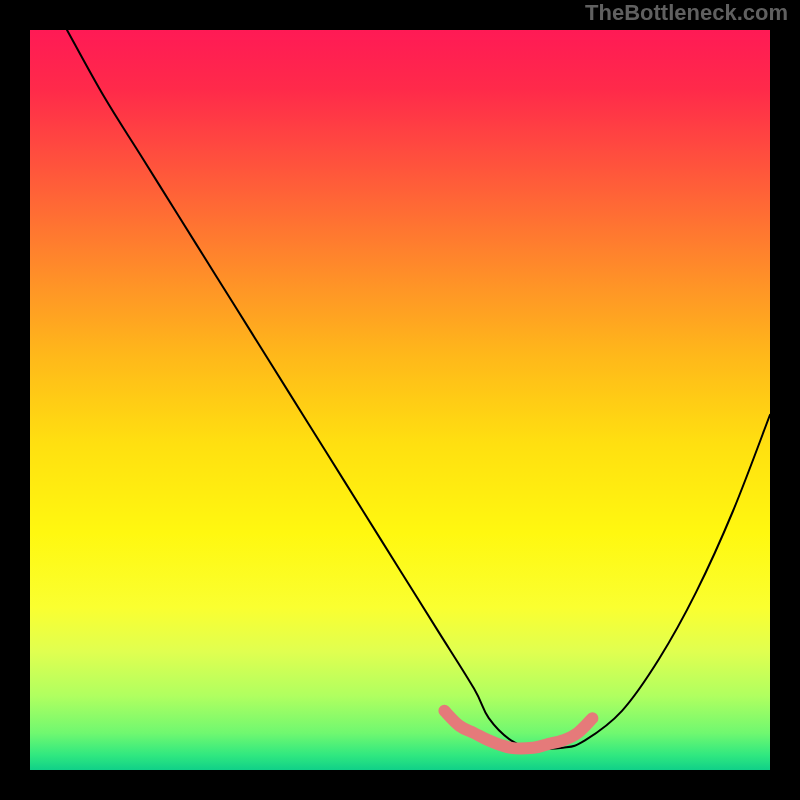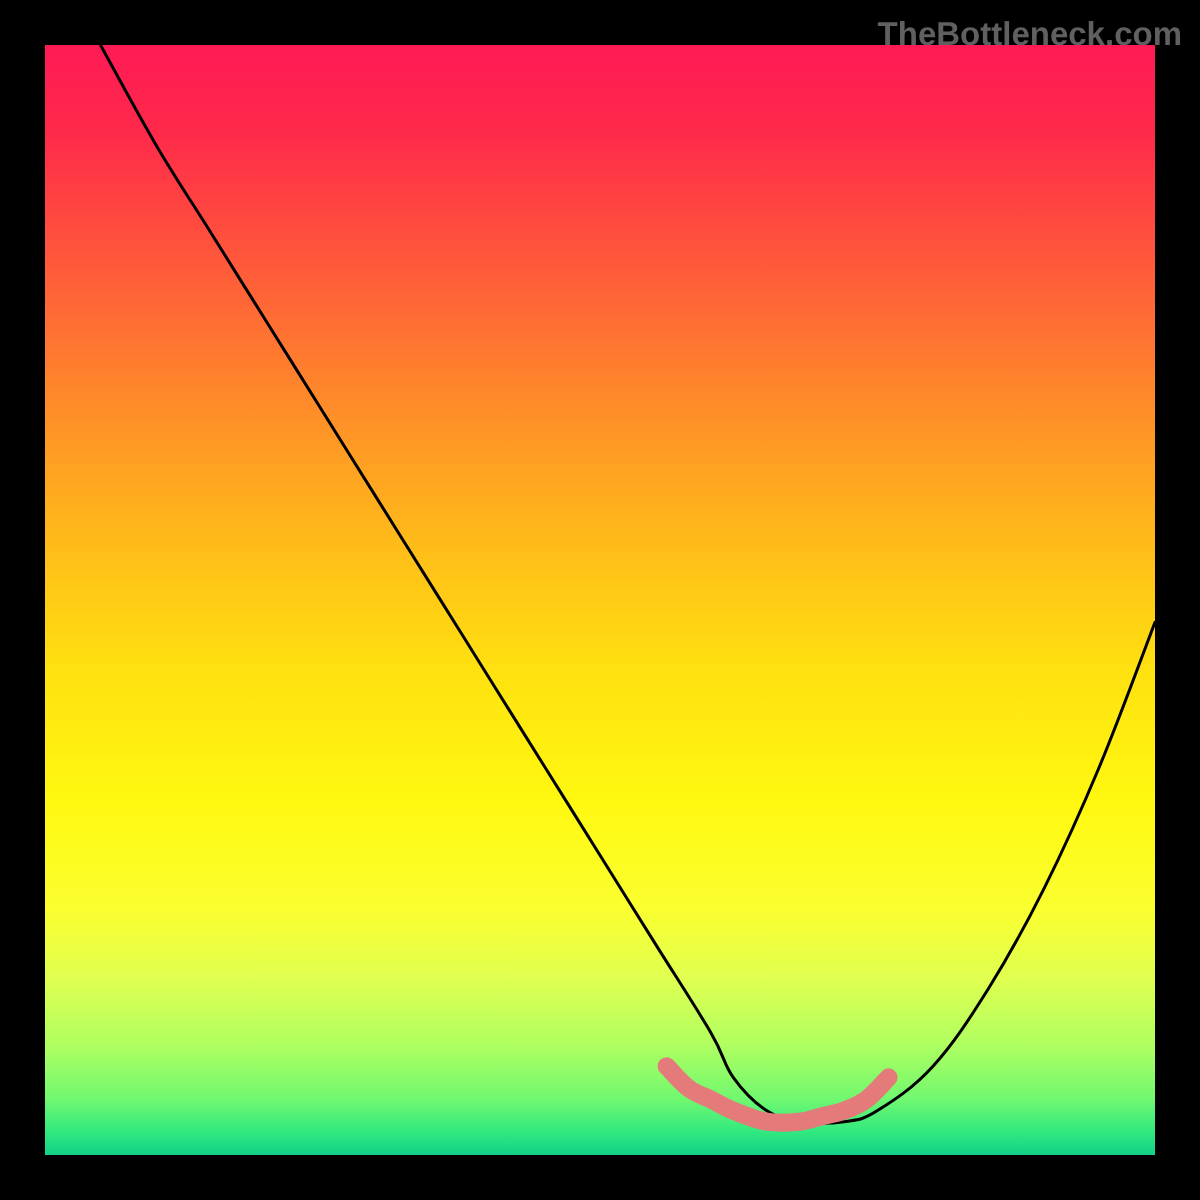"TheBottleneck.com" .watermark { top: 10px -> 0 }
